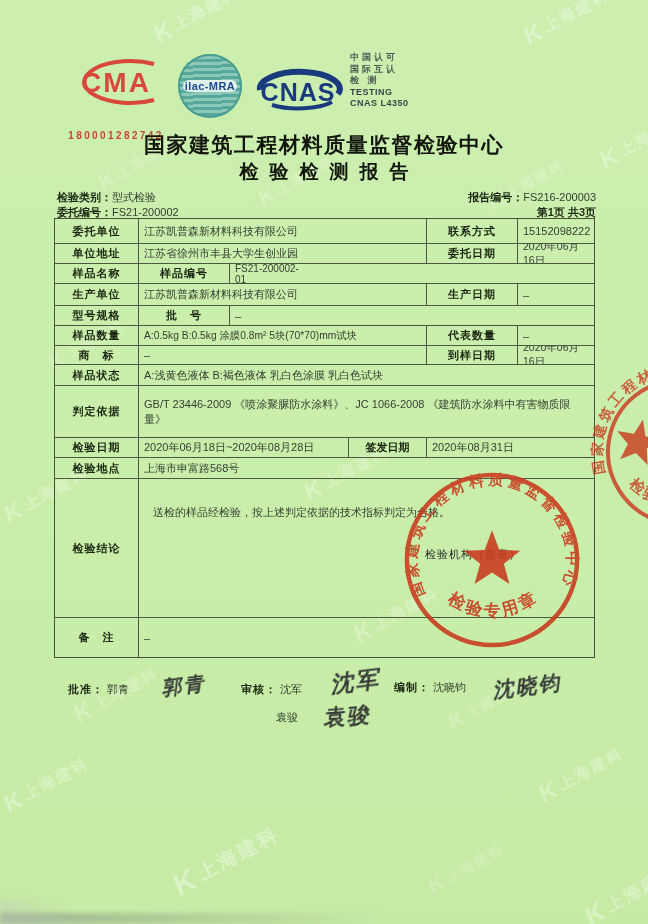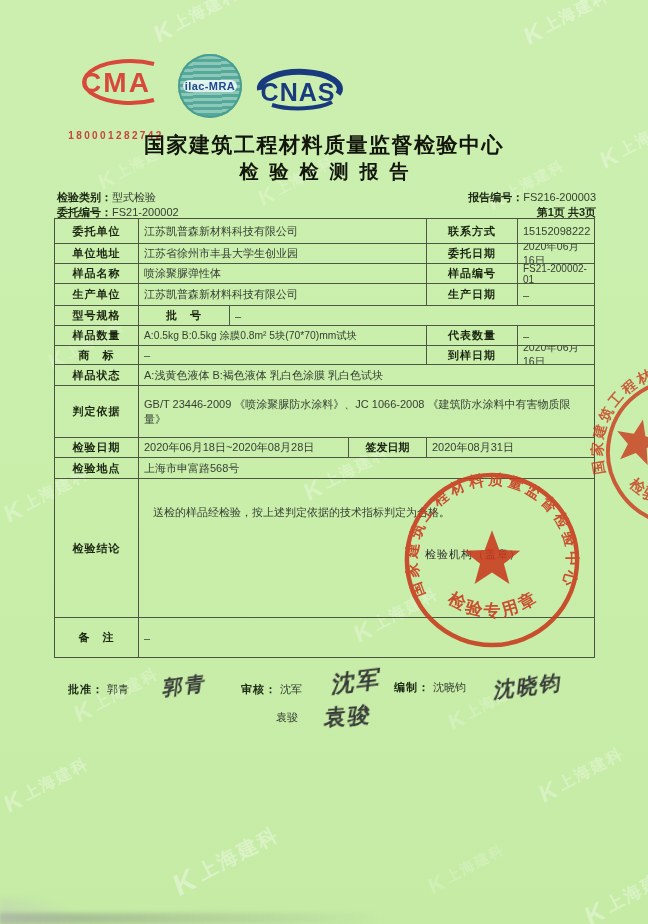"中国认可" div.accr { html: none -> <div> <div>中国认可</div> <div>国际互认</div> <div>检 测</div> <div>TESTING</div> <div>CNAS L4350</div> </div> }
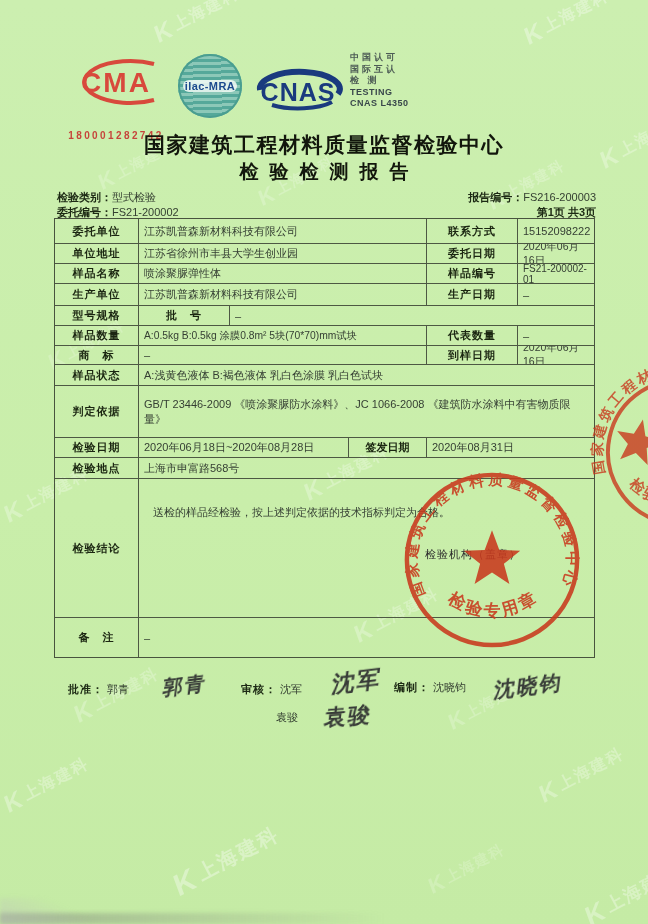"喷涂聚脲弹性体" div.td { html: <div>喷涂聚脲弹性体</div> -> none }
